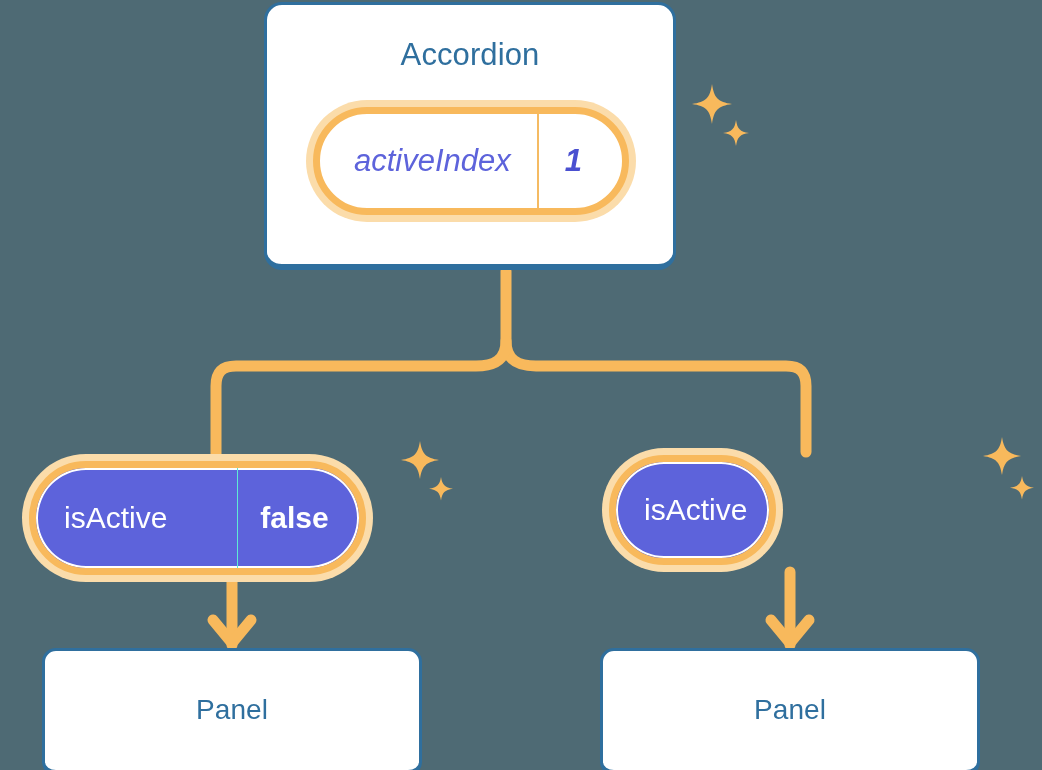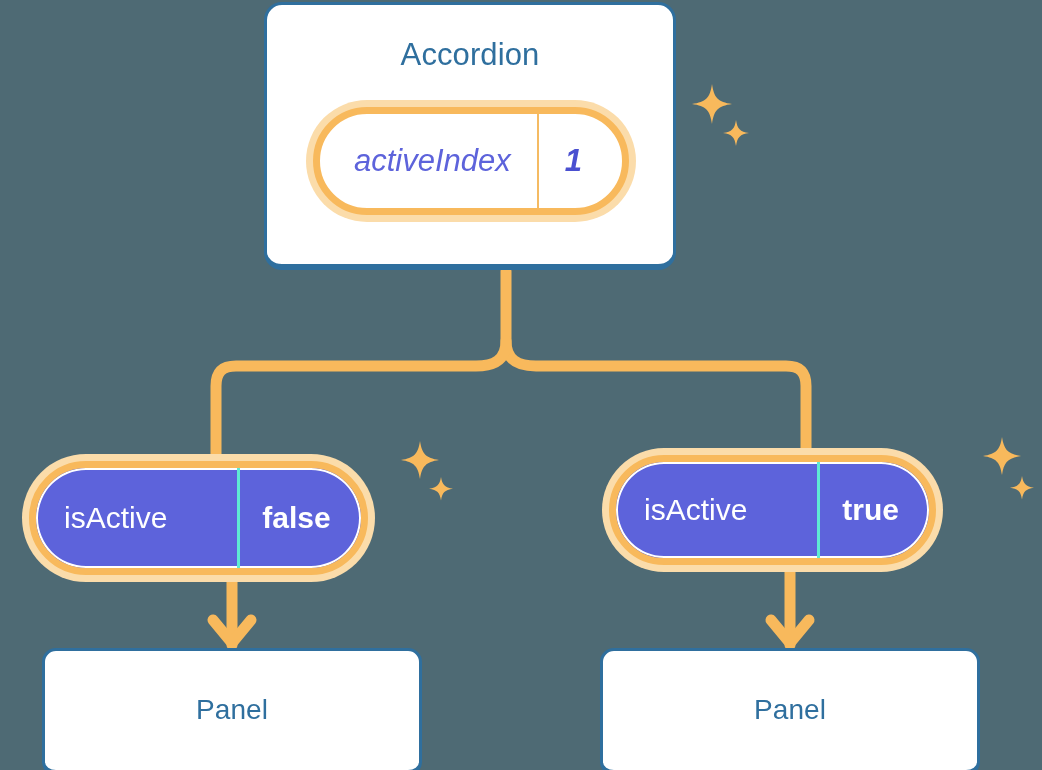"false" .pill-solid .pill-val { border-left: 3px solid #5eead4 -> 1px solid #5eead4 }
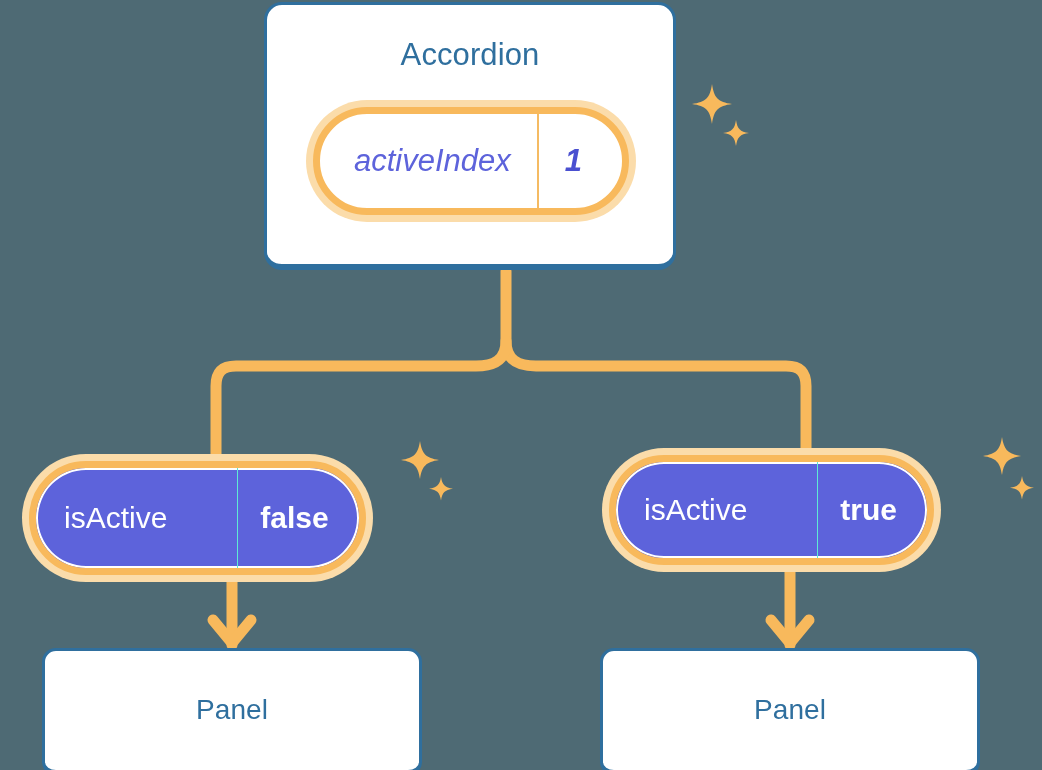"true" div.pill-val { html: <div>true</div> -> none }
